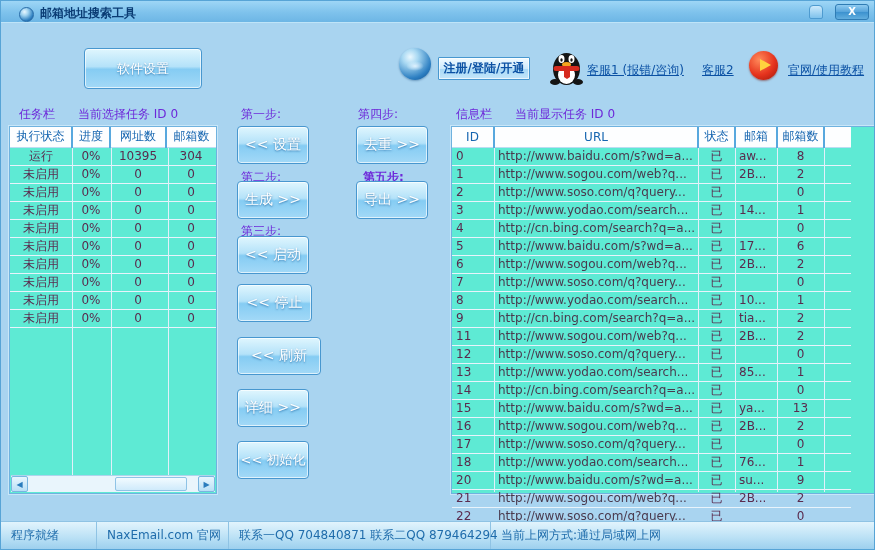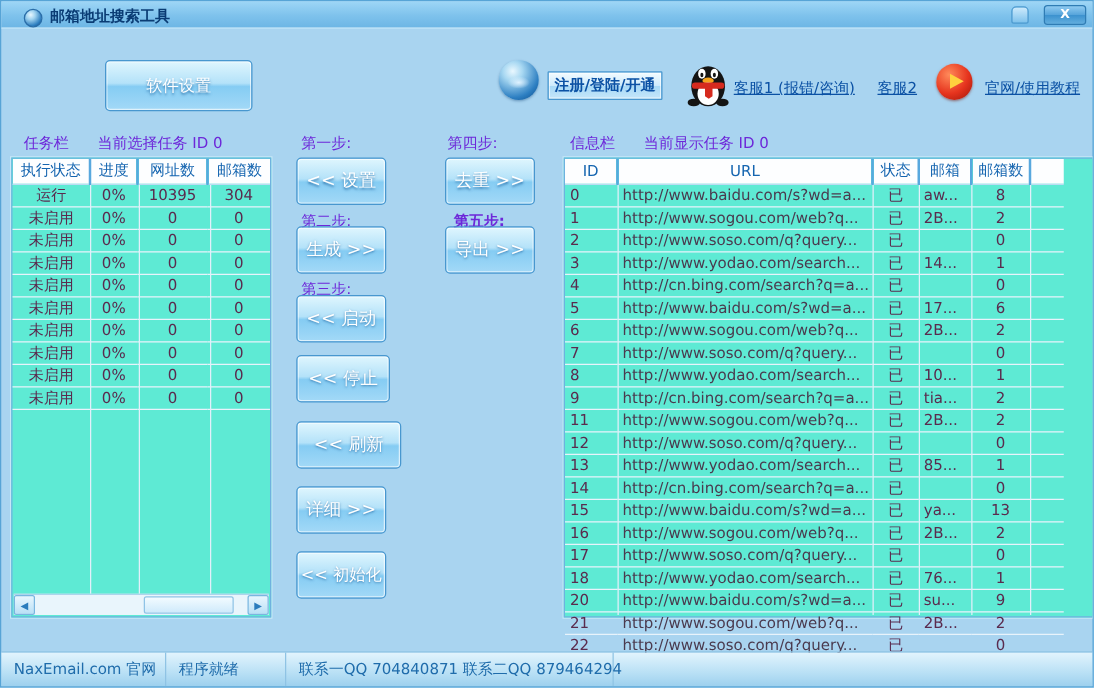"NaxEmail.com 官网" div.status-seg { order: before "程序就绪" -> after "程序就绪" }
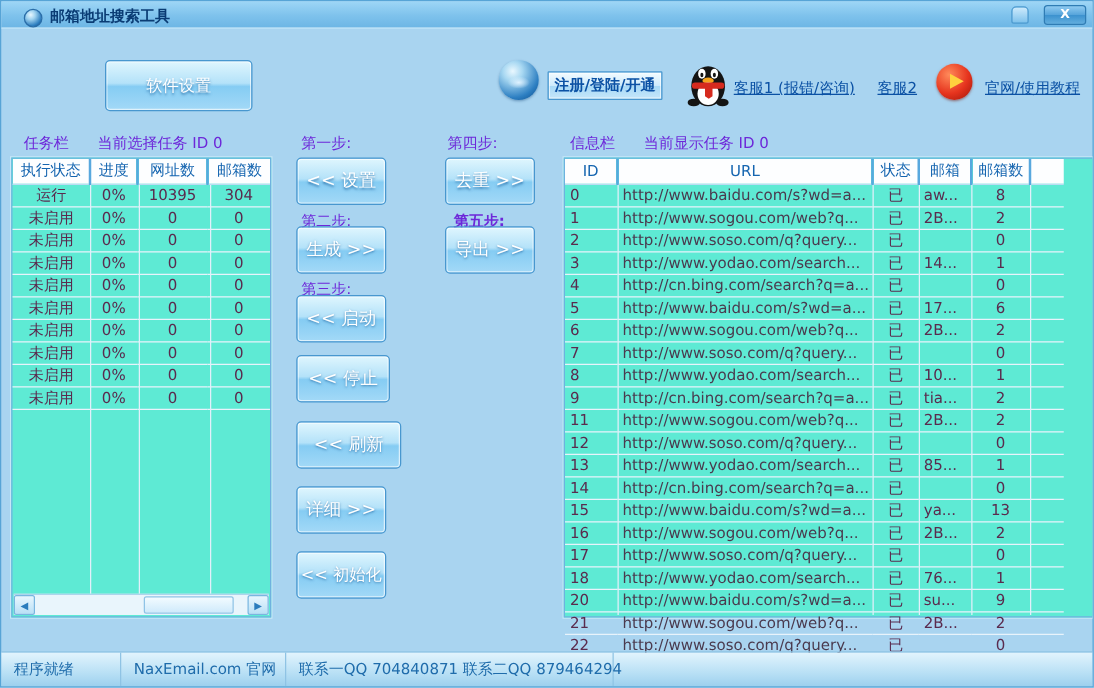"当前上网方式:通过局域网上网" div.status-seg { html: none -> <div>当前上网方式:通过局域网上网</div> }
